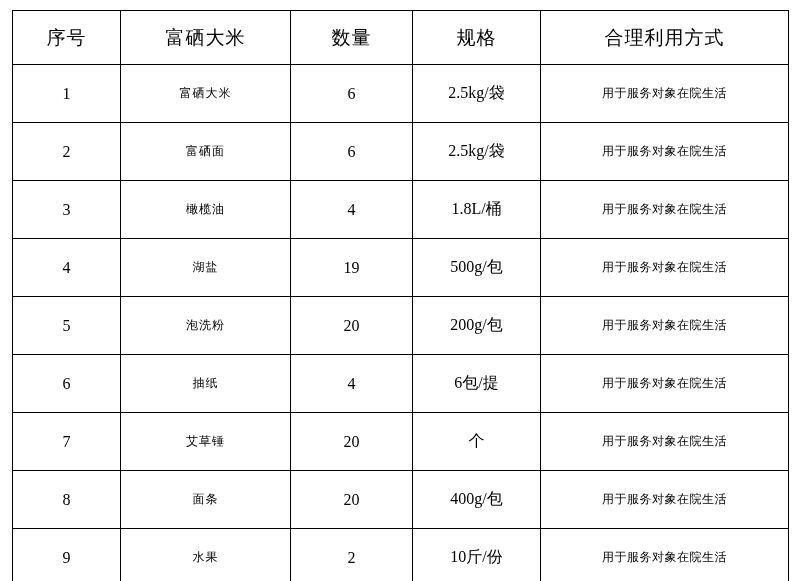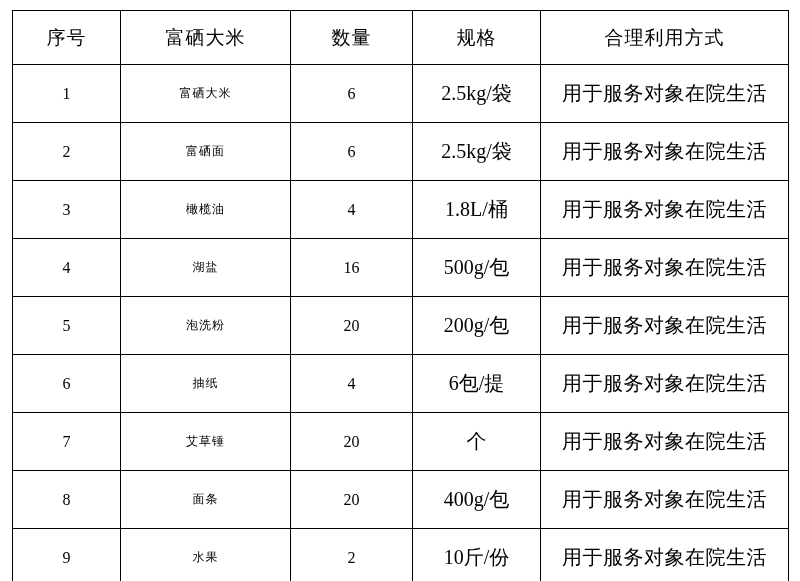"2.5kg/袋" td.col-spec { font-size: 20px -> 16px }
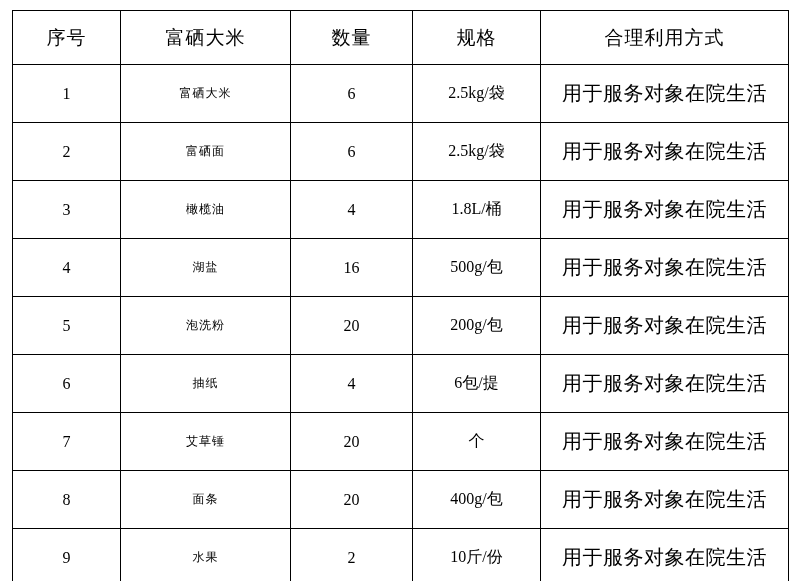"用于服务对象在院生活" td.col-usage { font-size: 20px -> 12px }
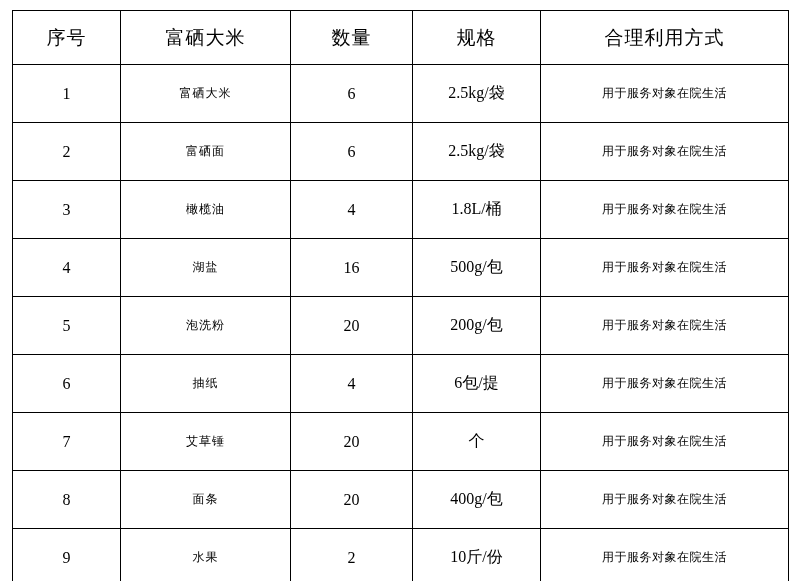"16" td.col-qty { text: 16 -> 19 }
